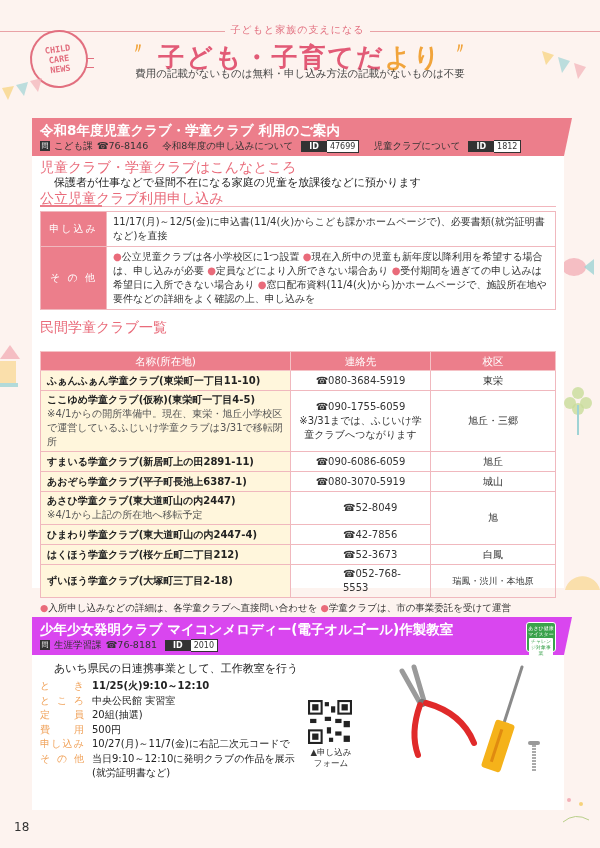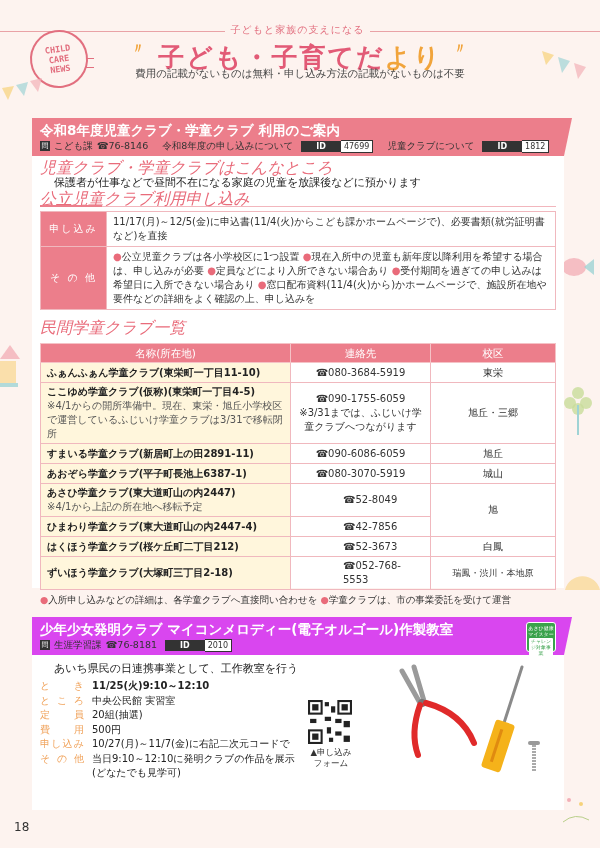"ID" .id-tag .id-l { padding: 0 15px -> 0 8px }
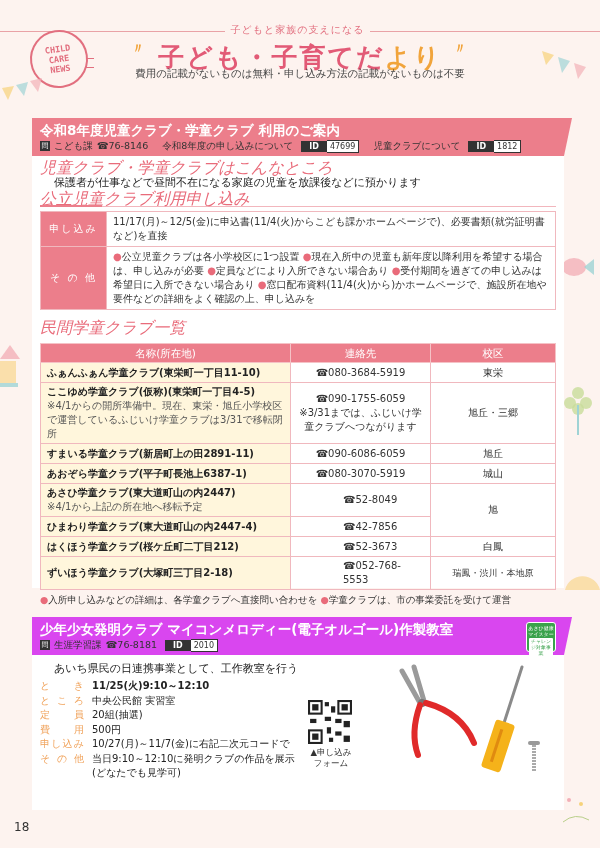"児童クラブ・学童クラブはこんなところ" .h-pink { font-size: 16px -> 14px; font-style: italic -> none }
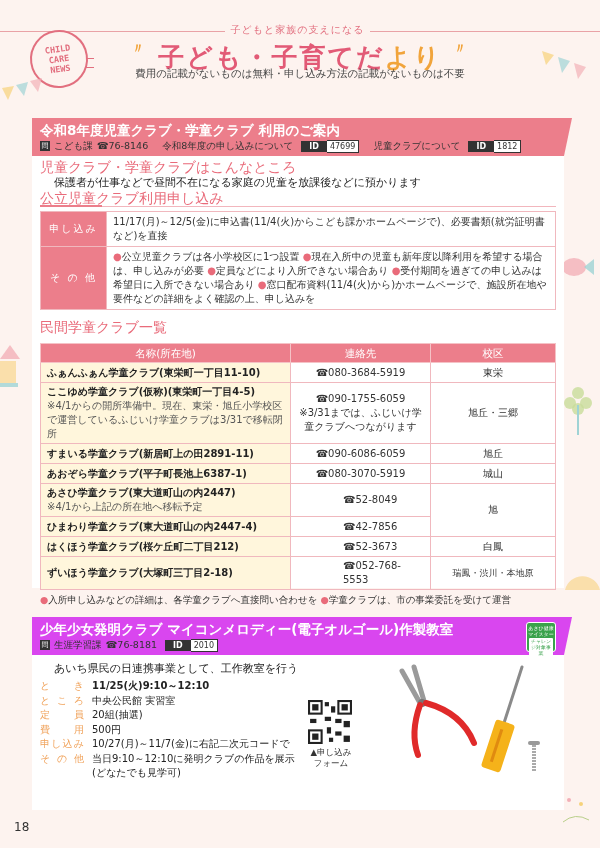"名称(所在地)" .tbl2 { margin-top: 8px -> 16px }
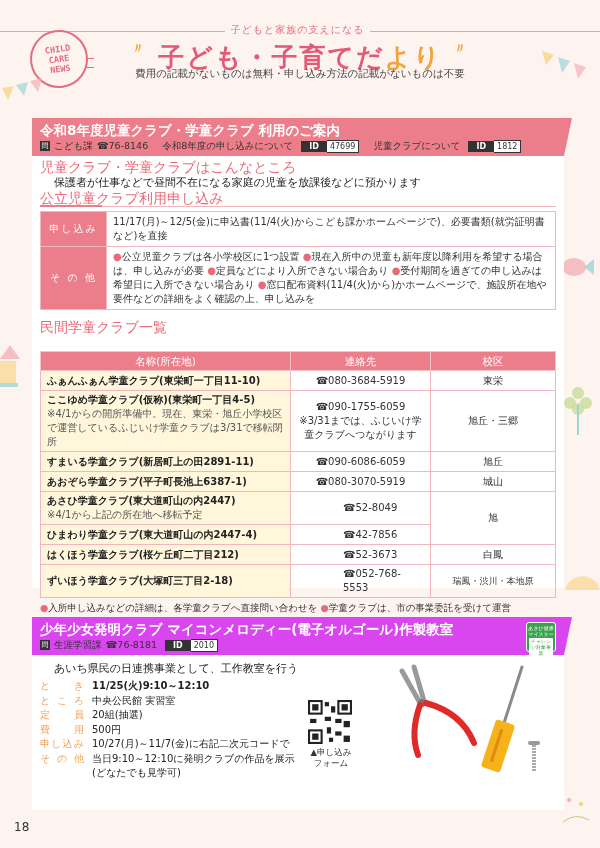"(どなたでも見学可)" span.v { text: どなたでも見学可 -> 就労証明書など }
